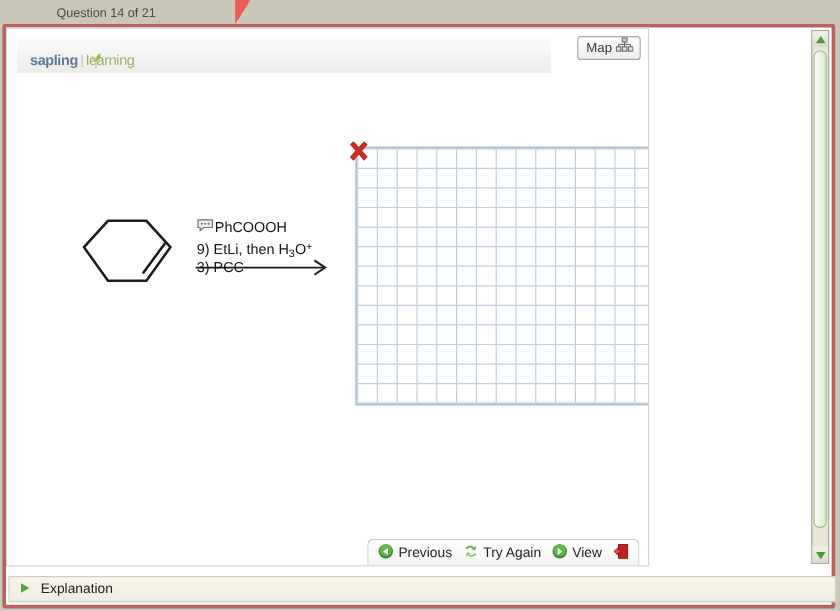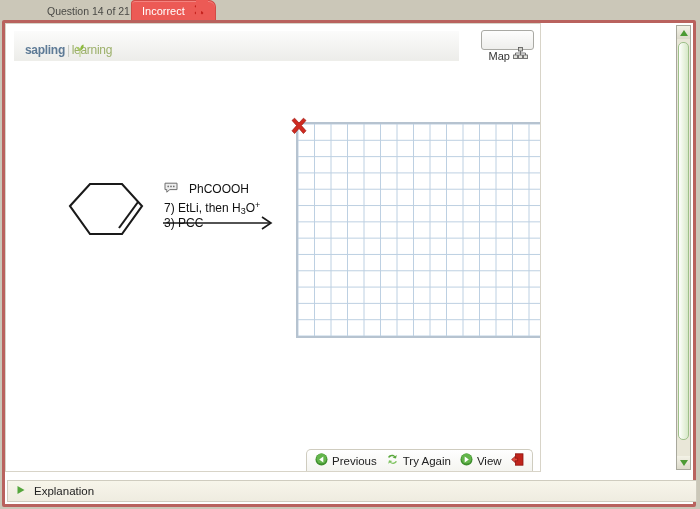"Incorrect" div.tab-incorrect { html: <div> <span>Incorrect</span> <span> <svg> <path></path> </svg> </span> </div> -> none }
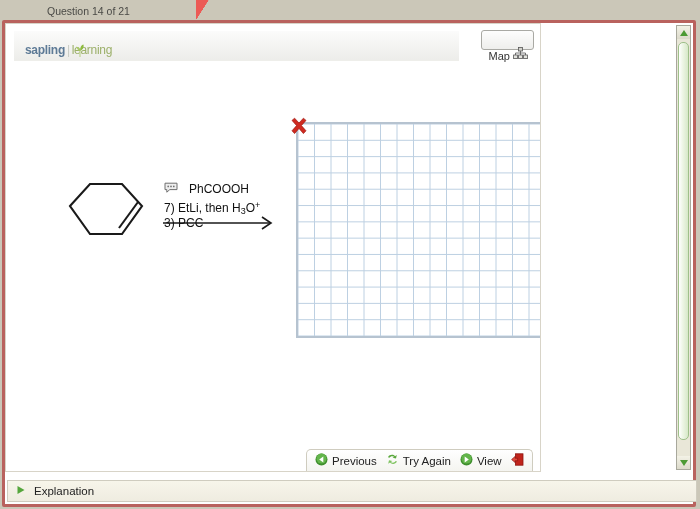"Map" #mapbtn { padding: 16px 5px 0 7px -> 0 5px 0 7px }
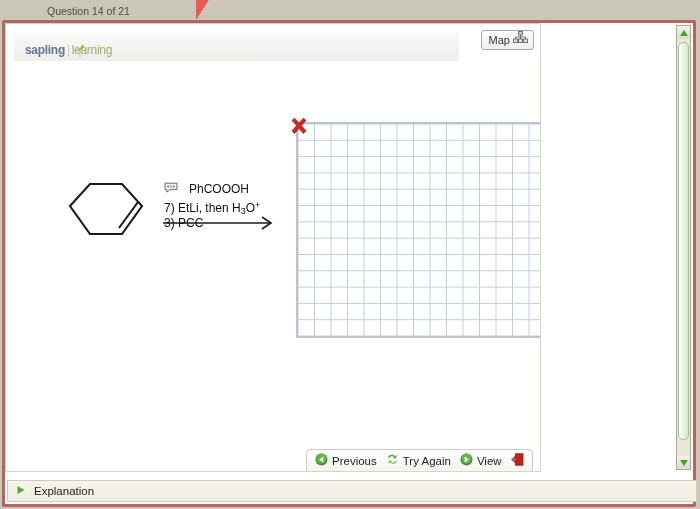"PhCOOOH" #cond .l1 { gap: 11px -> 1px }
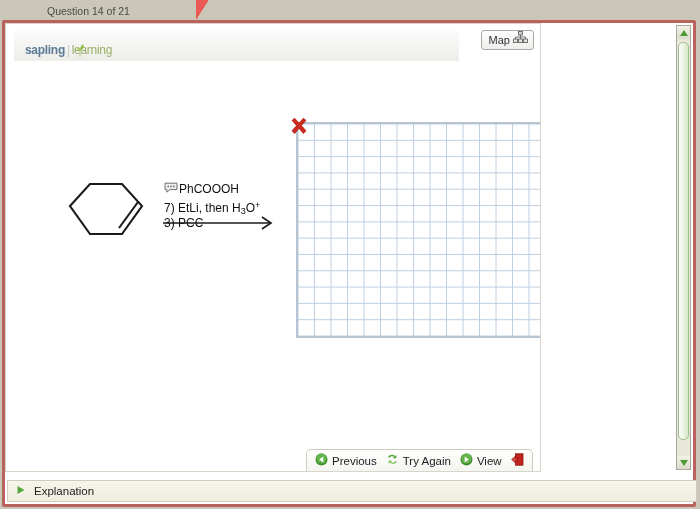"7) EtLi, then H" span { text: 7 -> 9 }
